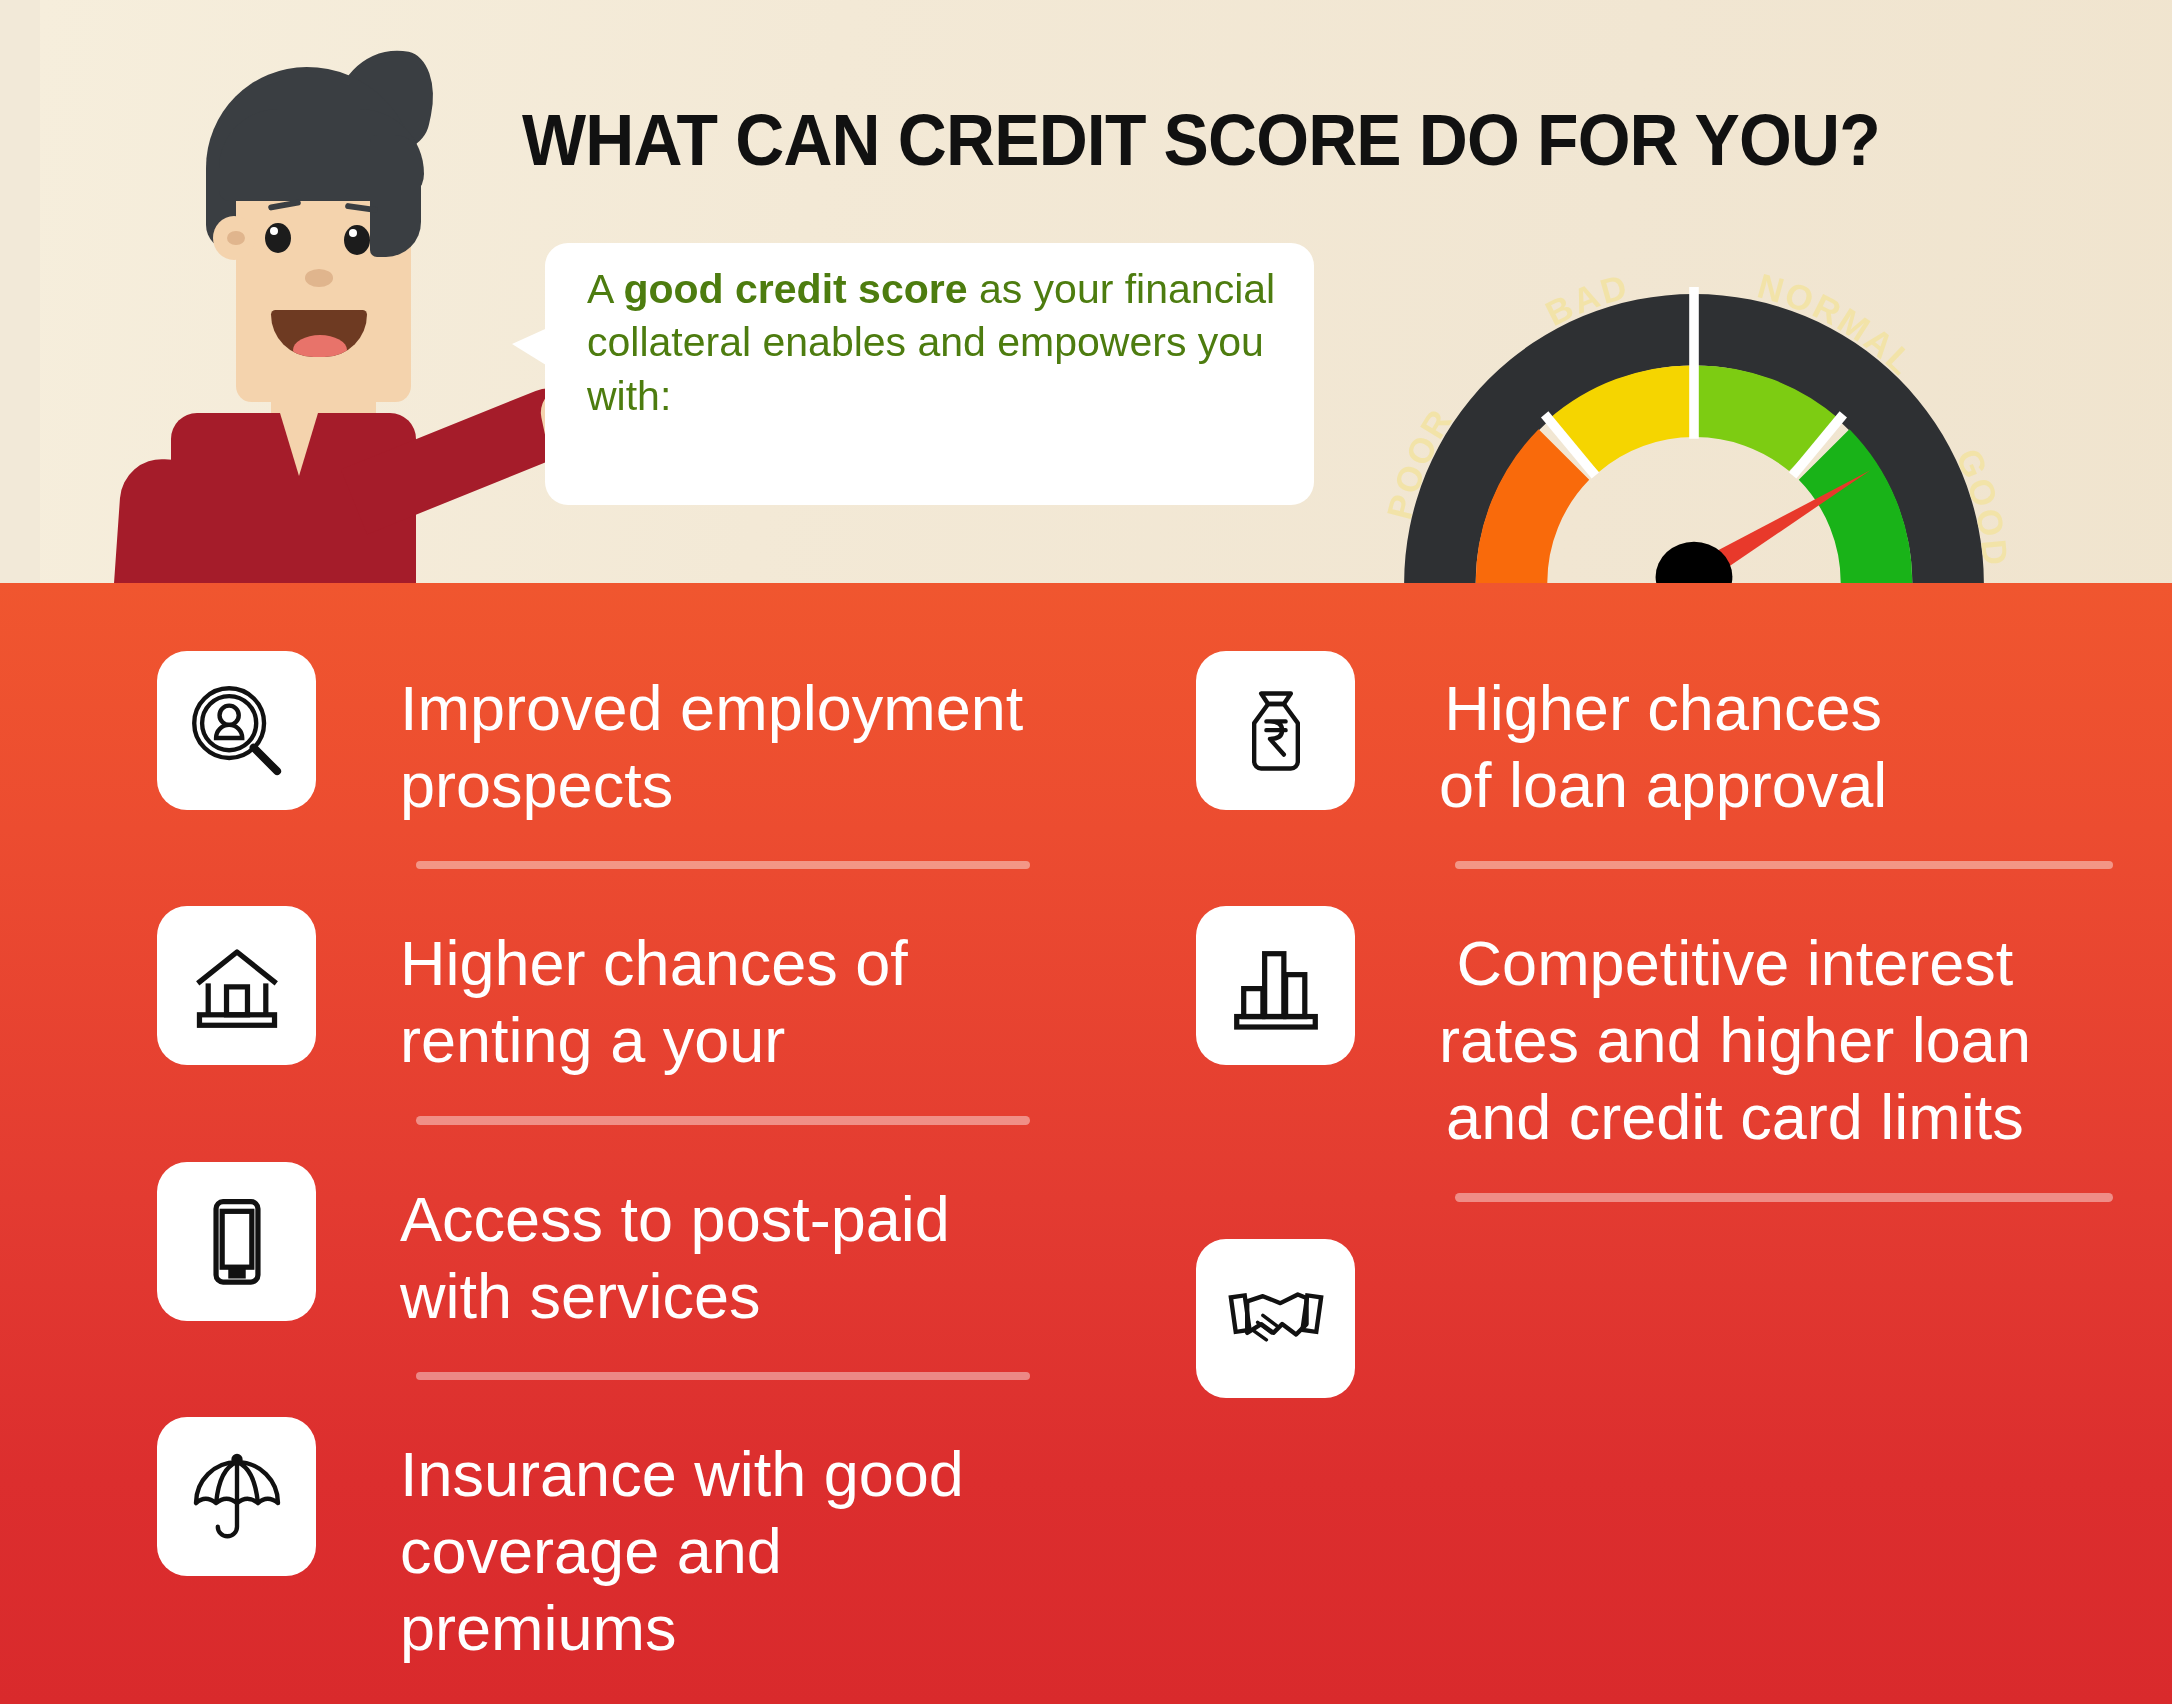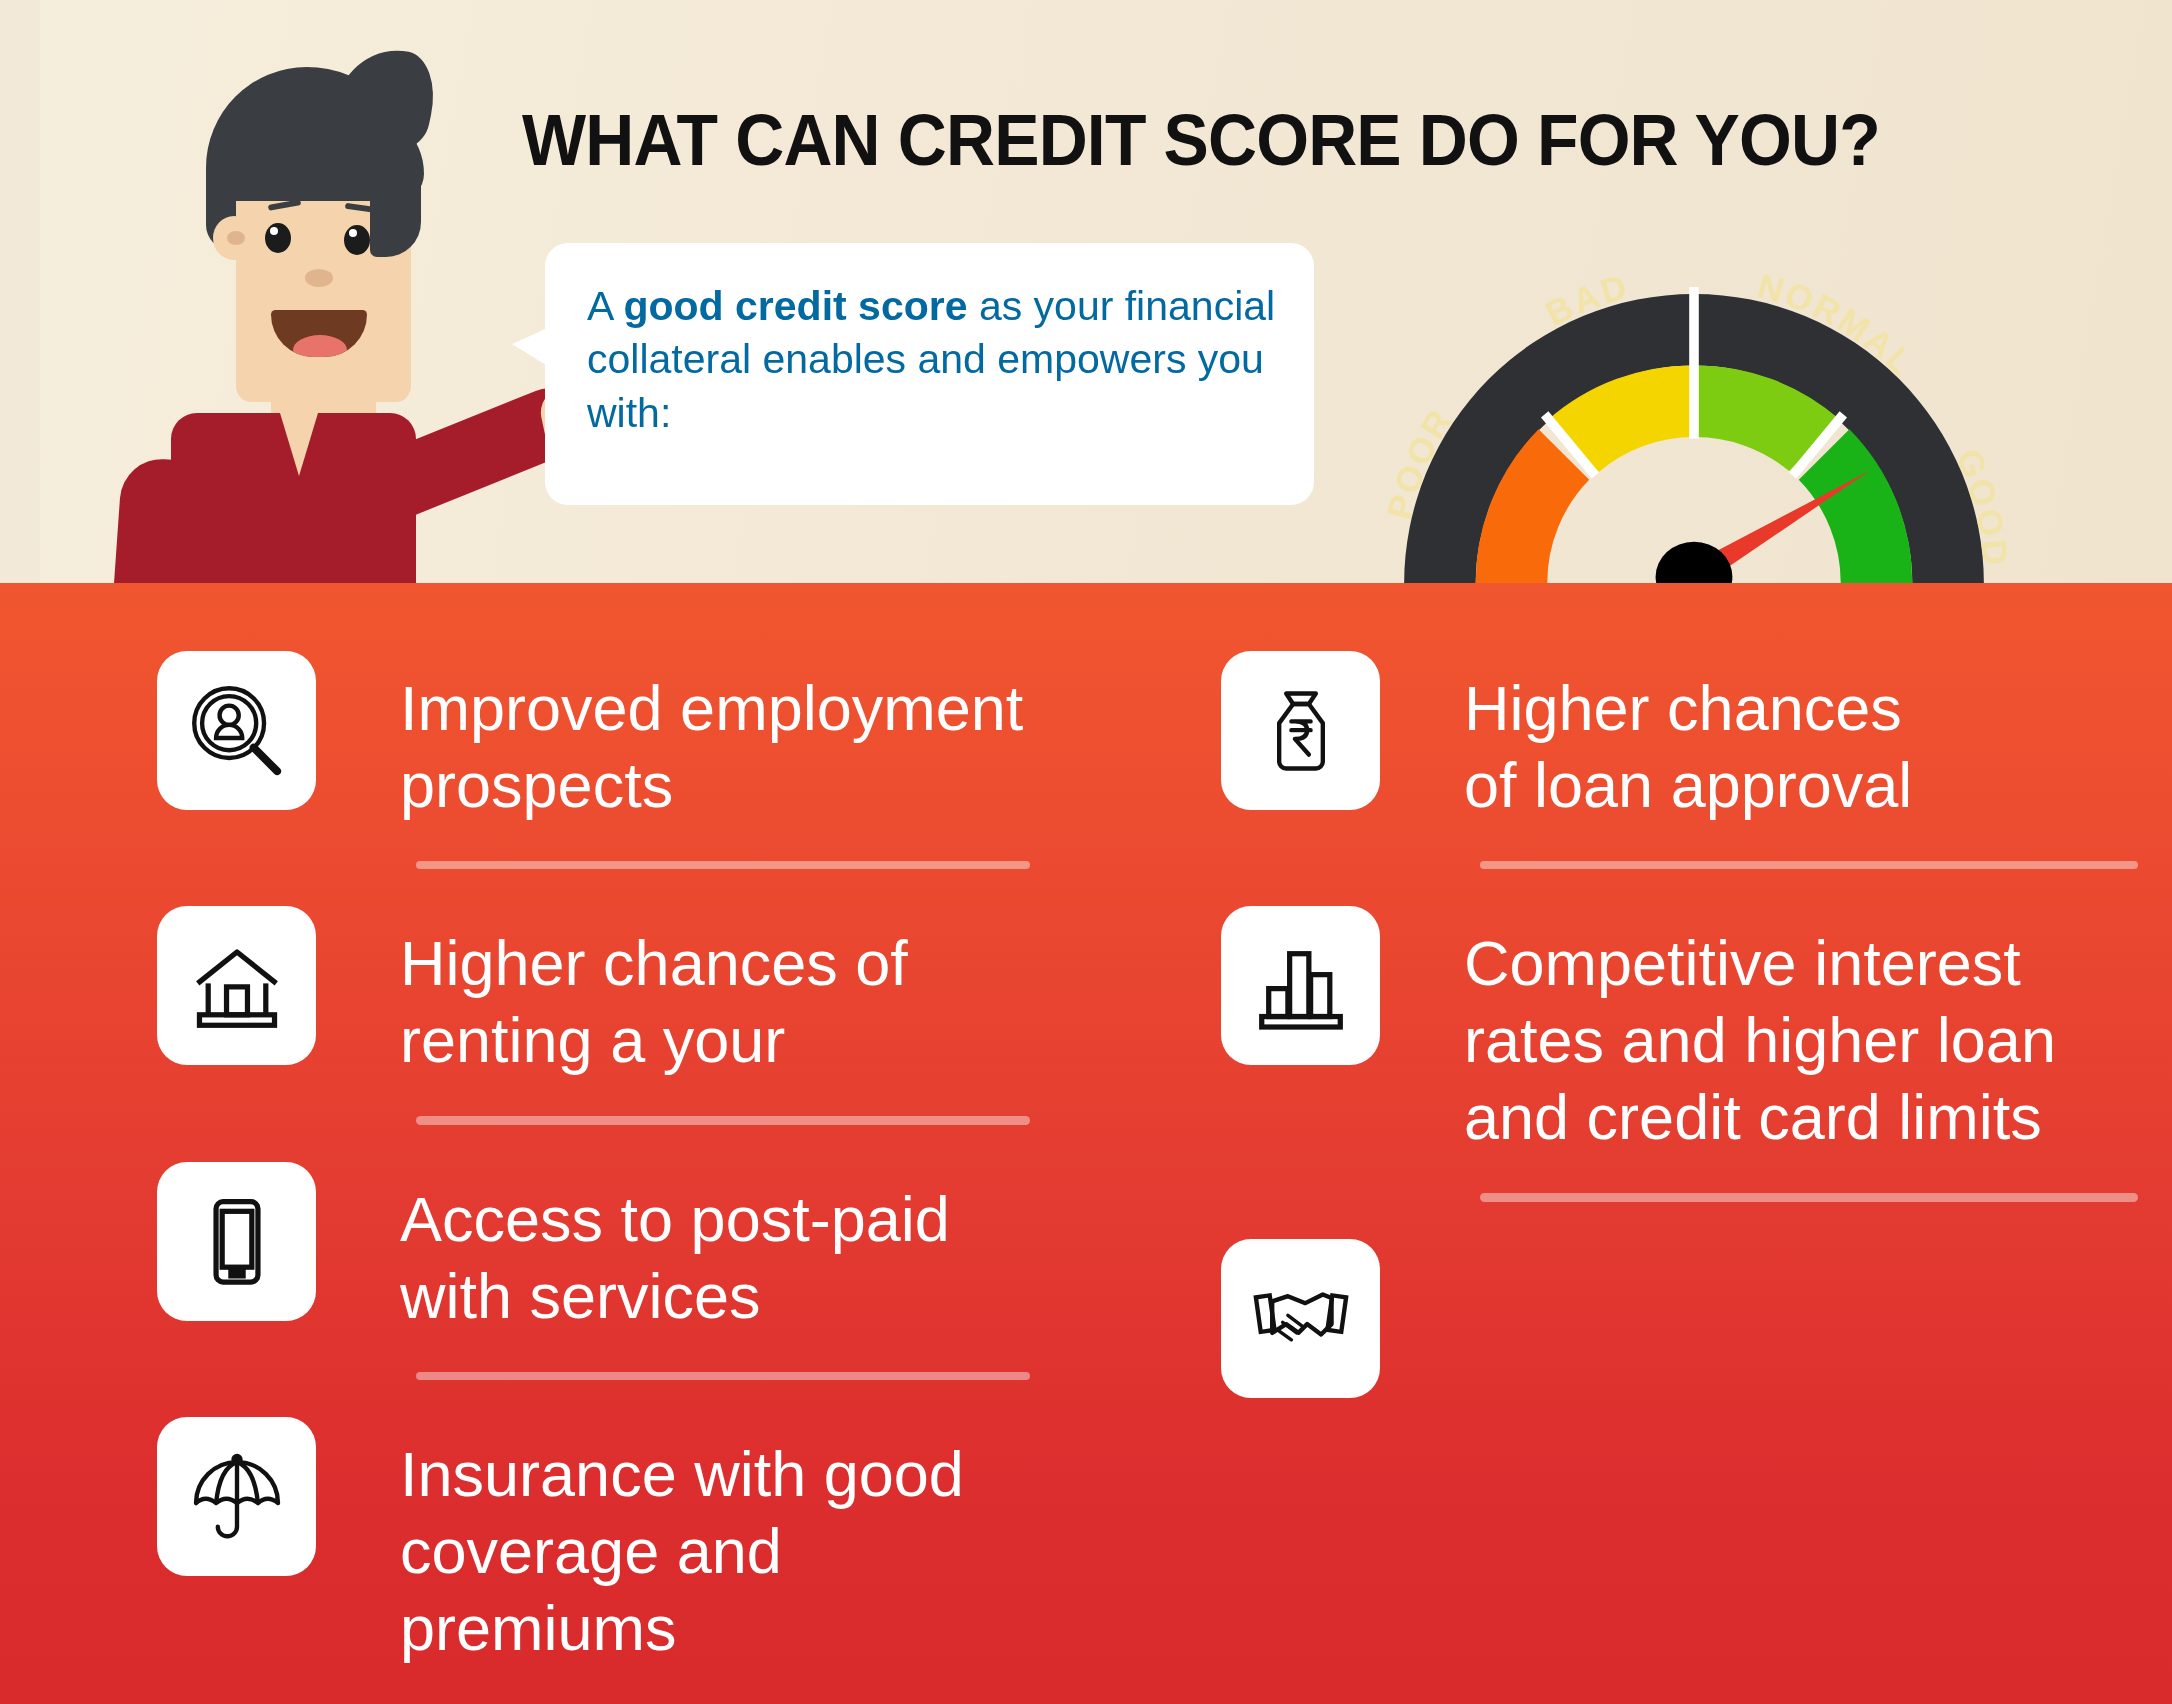"A good credit score as" .bubble-text { color: #0369a1 -> #4d7c0f; top: 37px -> 20px }
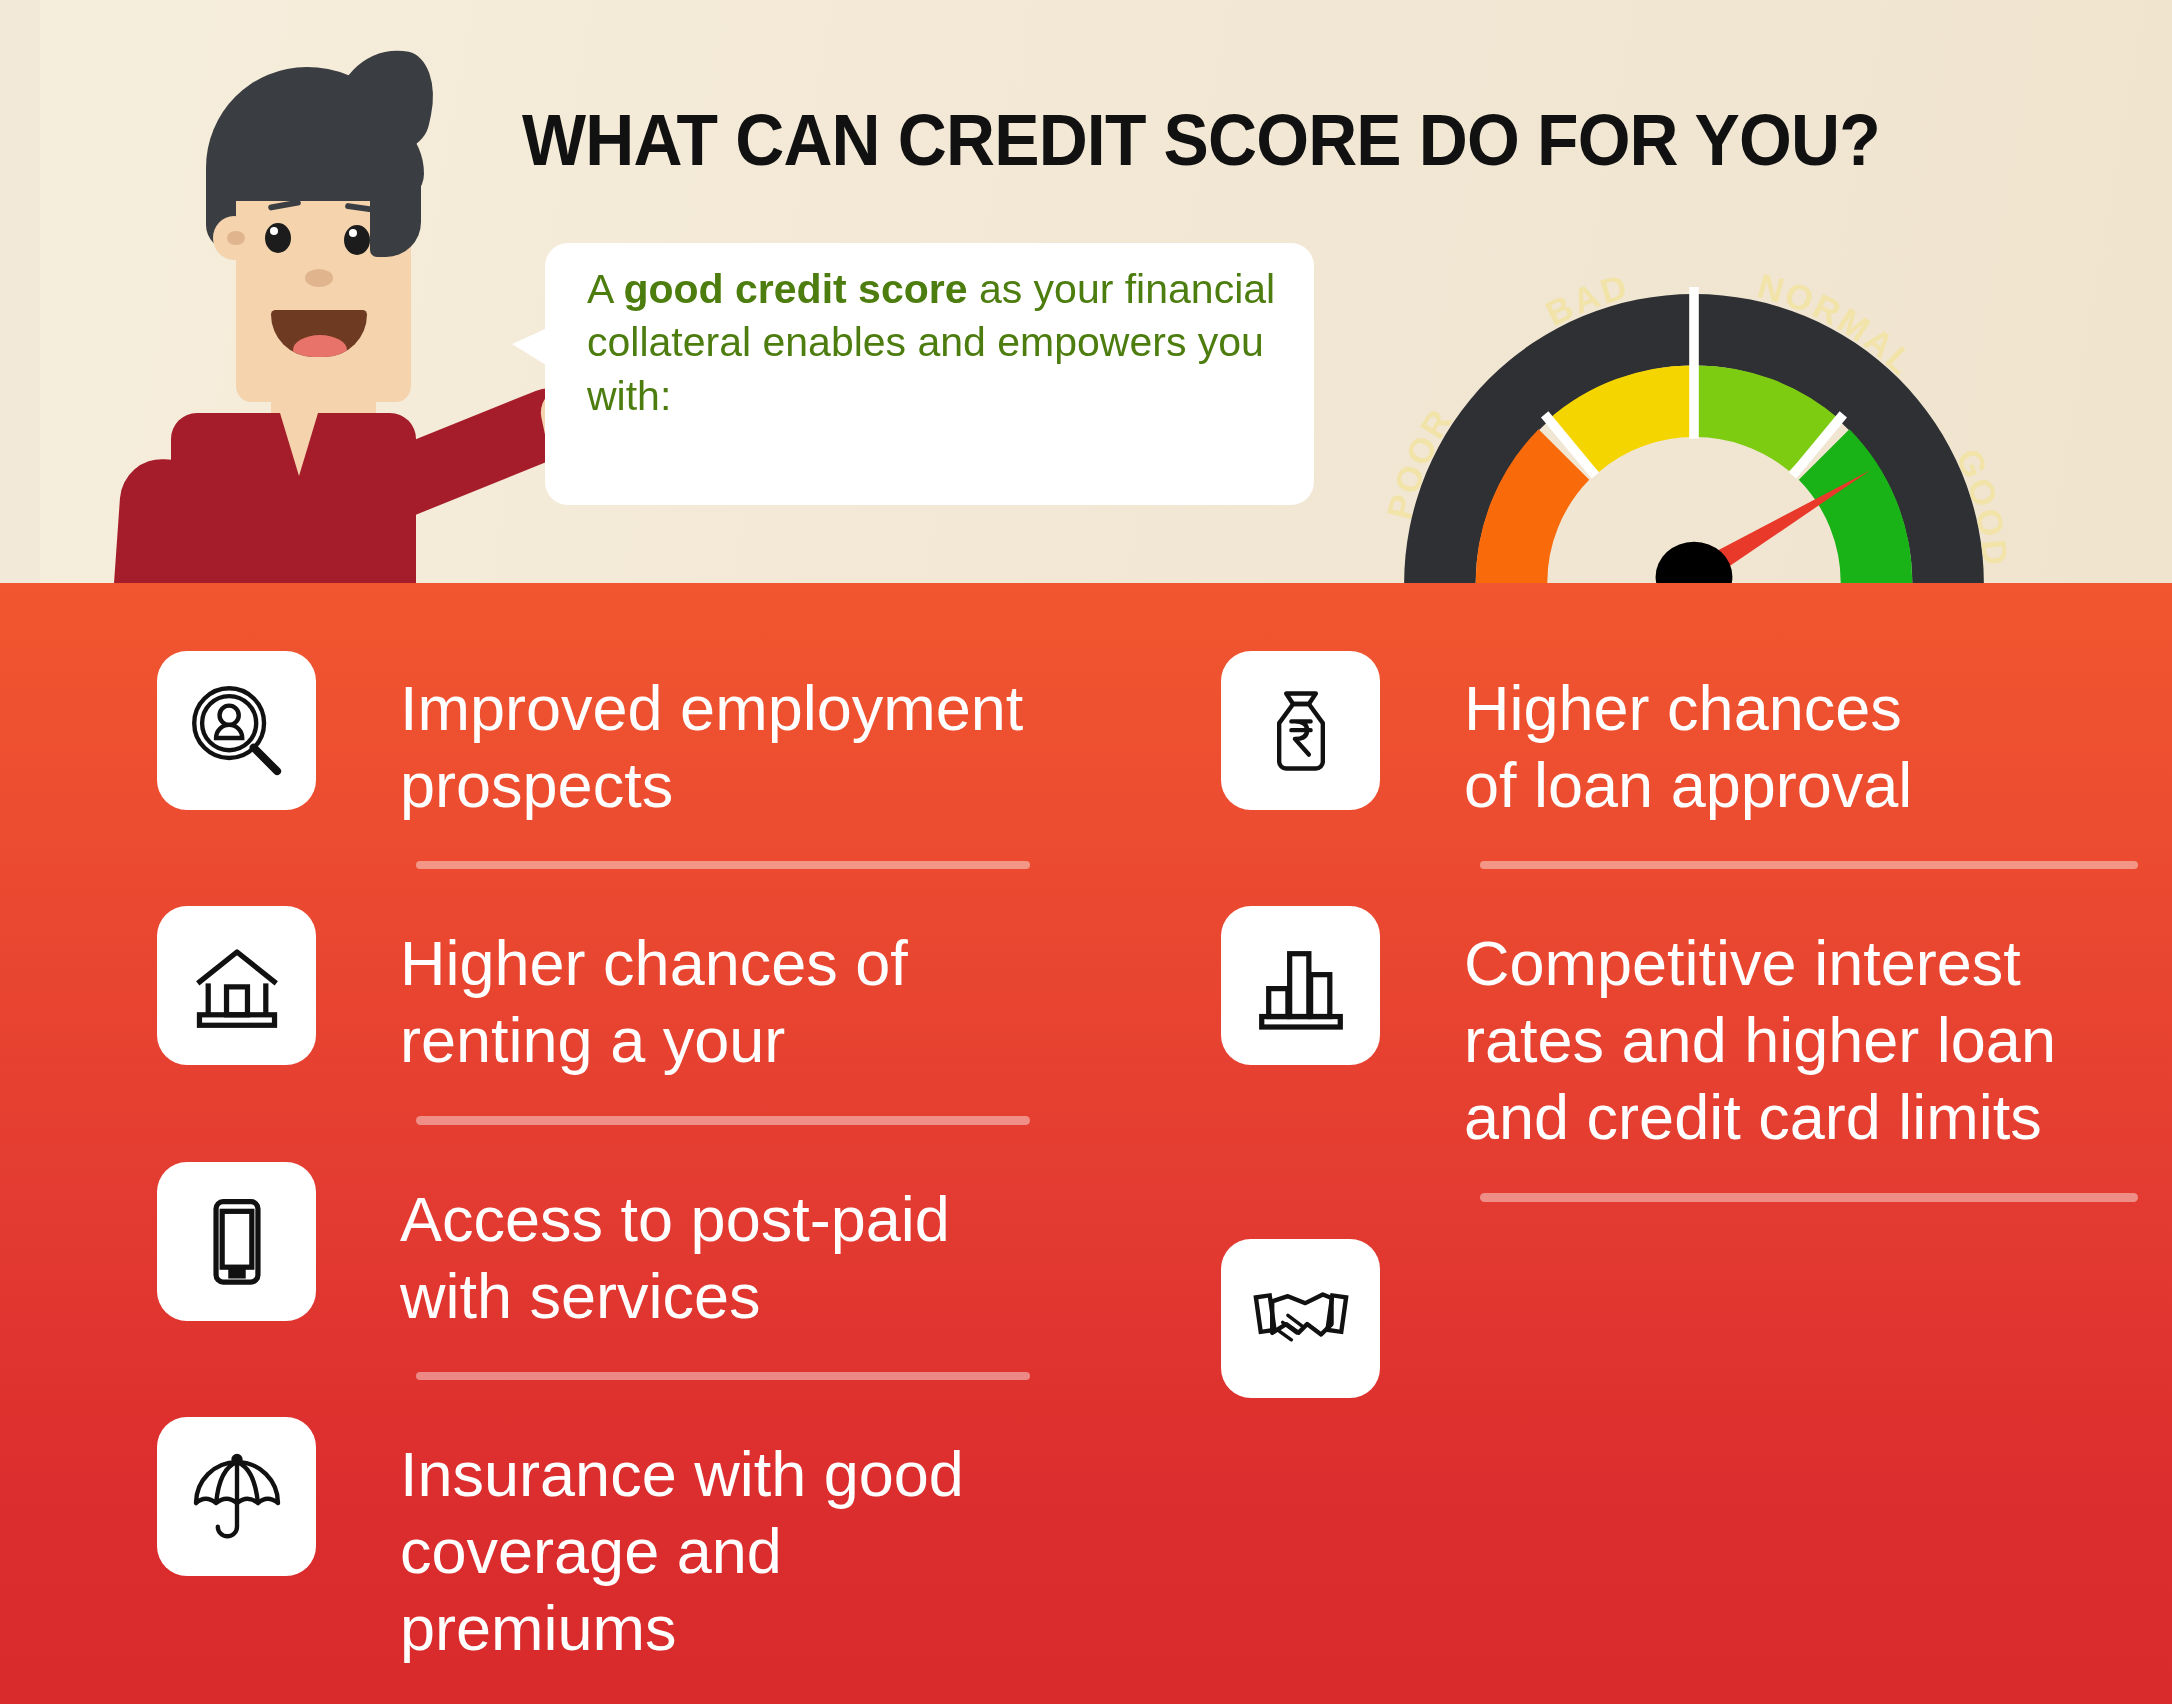"Higher chances" .col.right { left: 1221px -> 1196px; text-align: none -> center }
